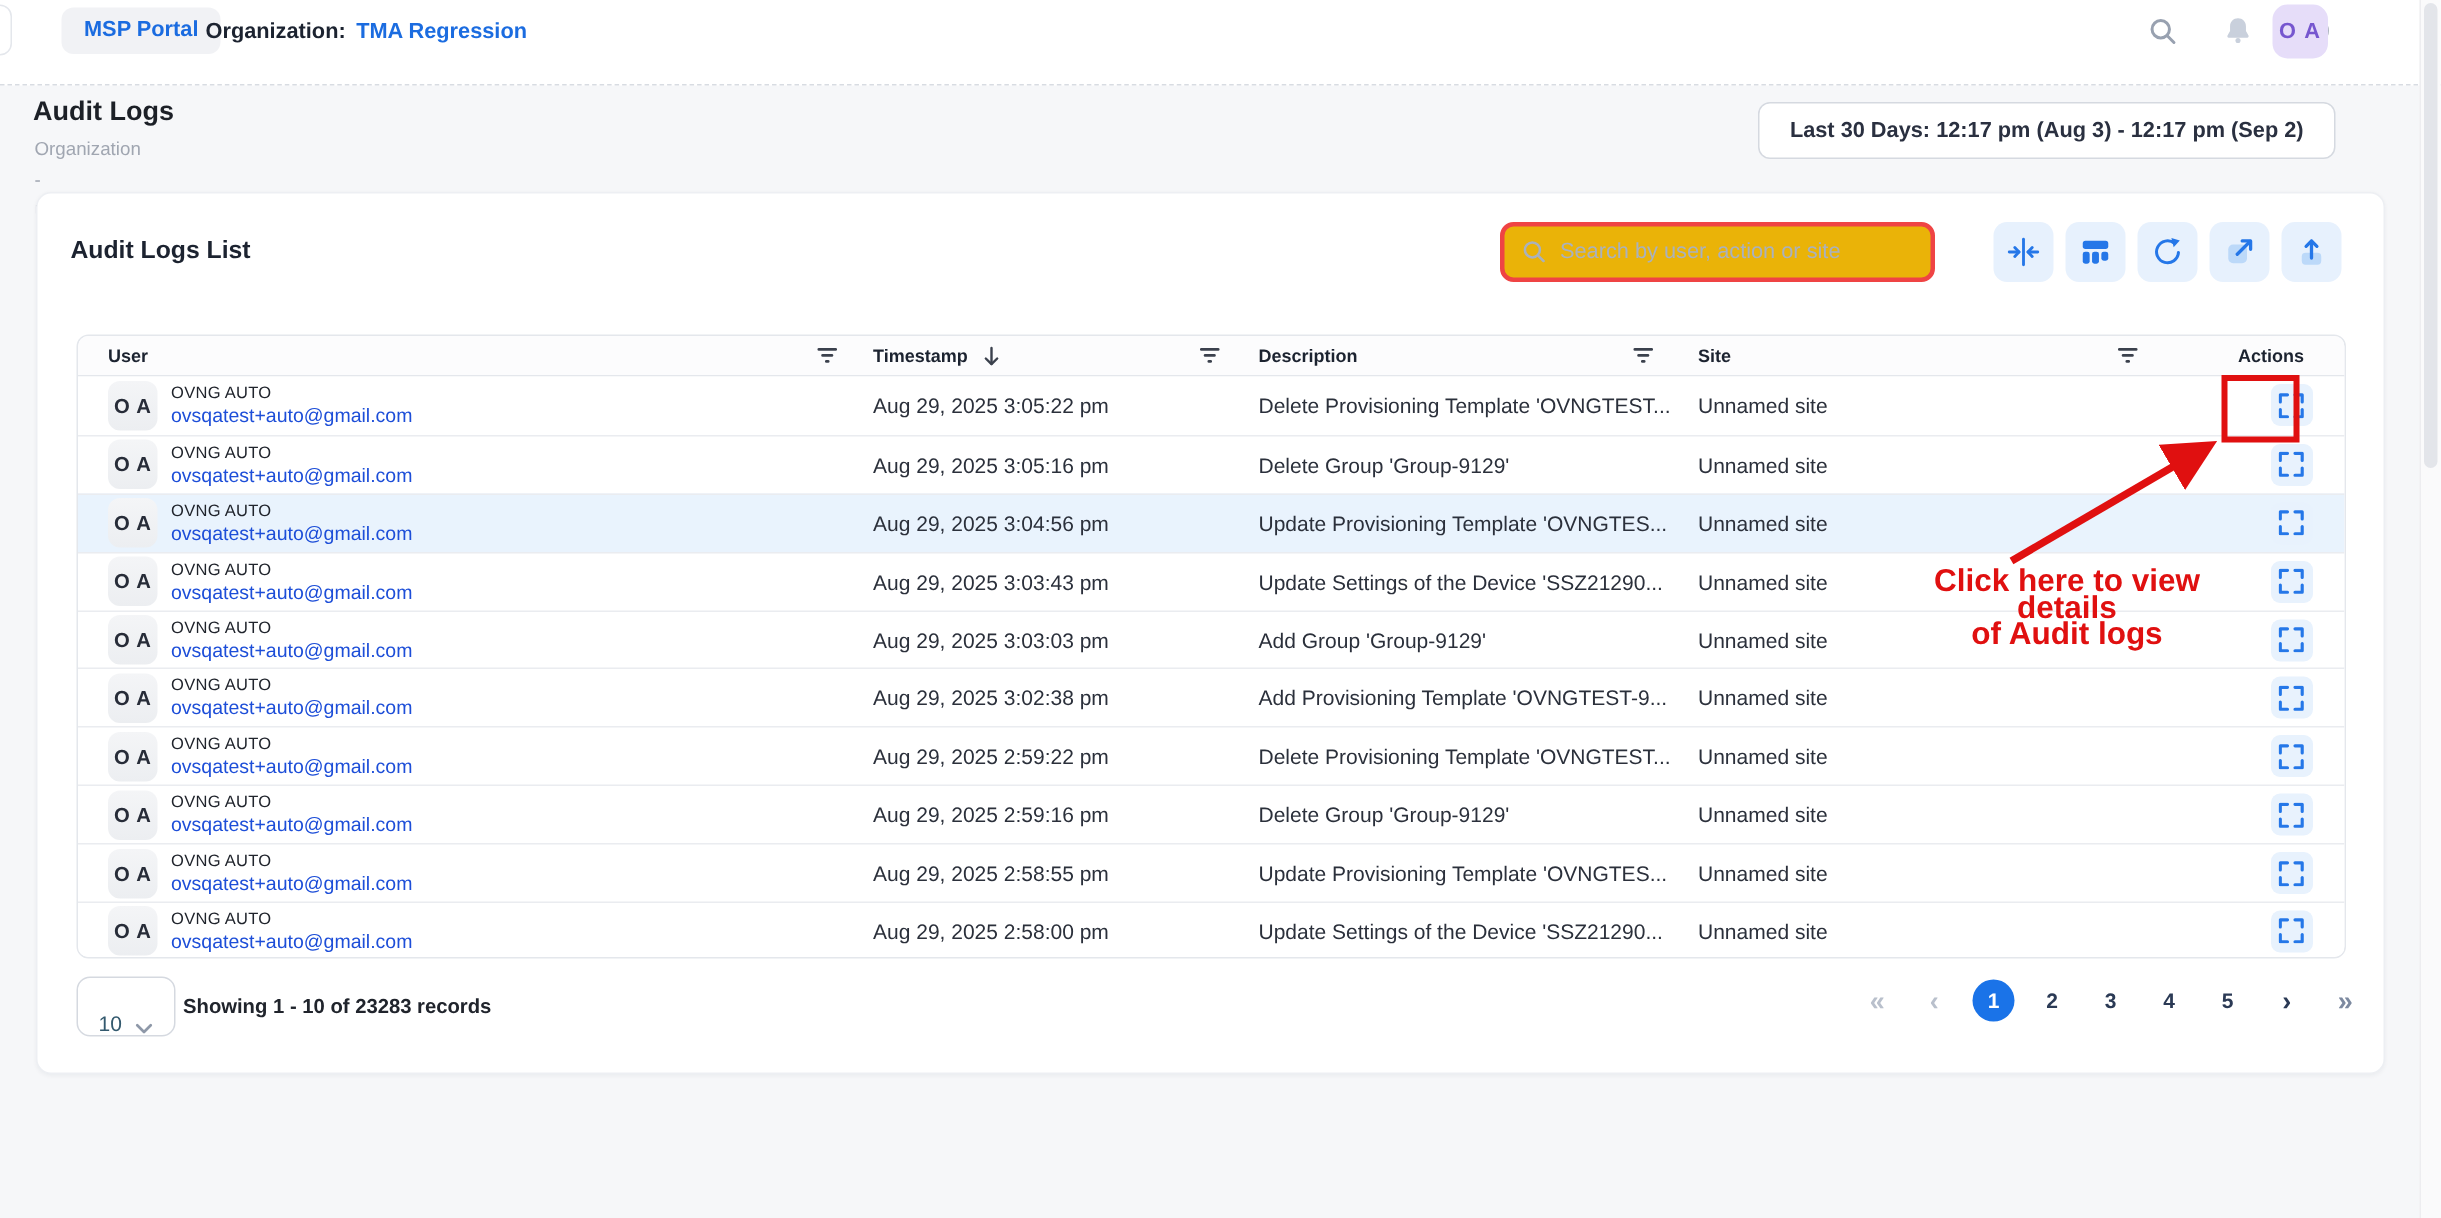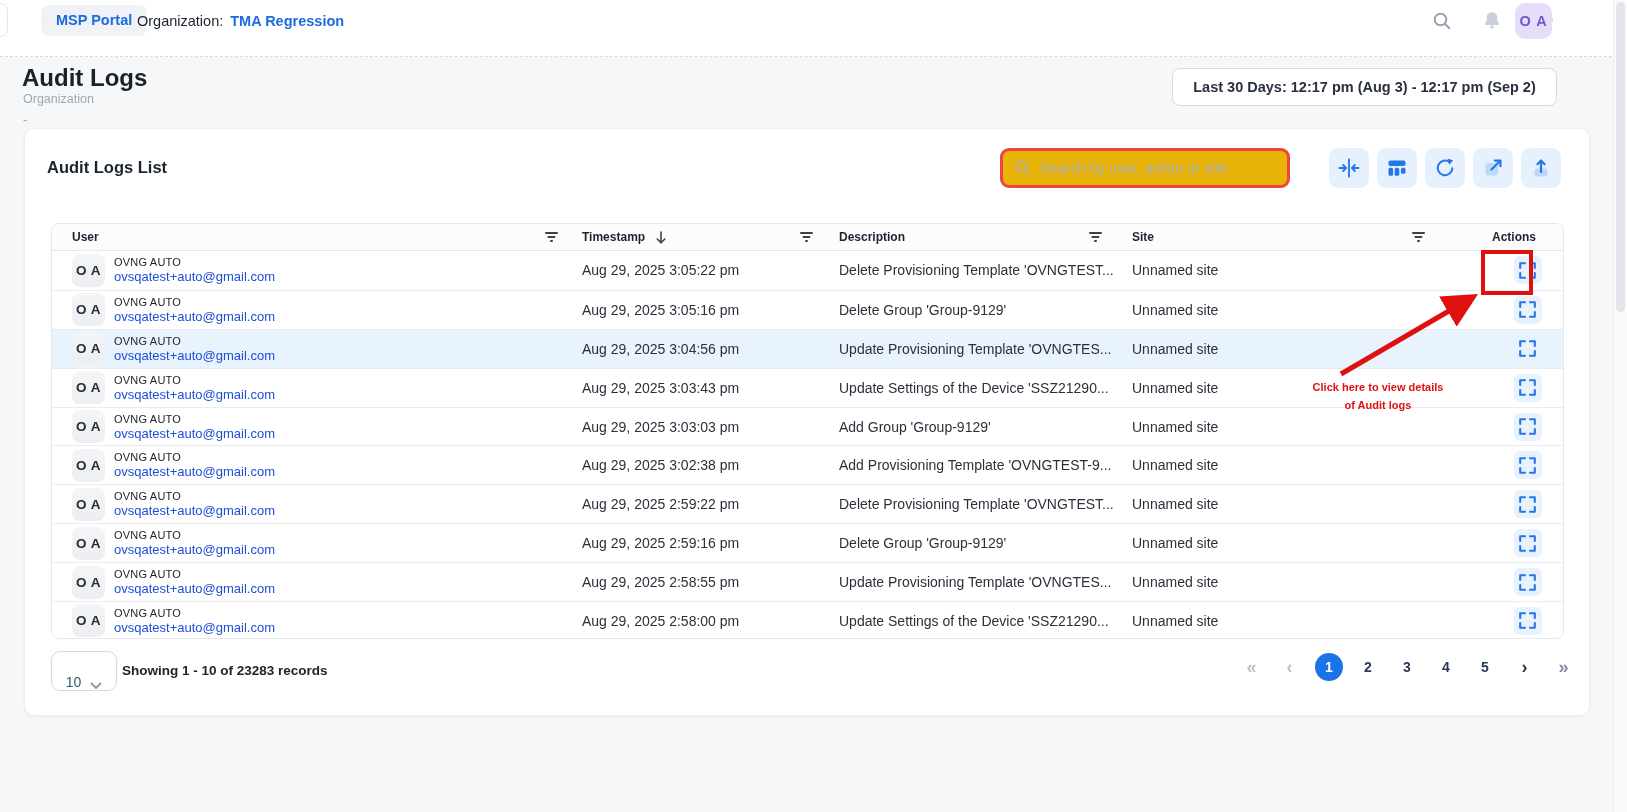"Organization:" .org-label { font-weight: 400 -> 700 }
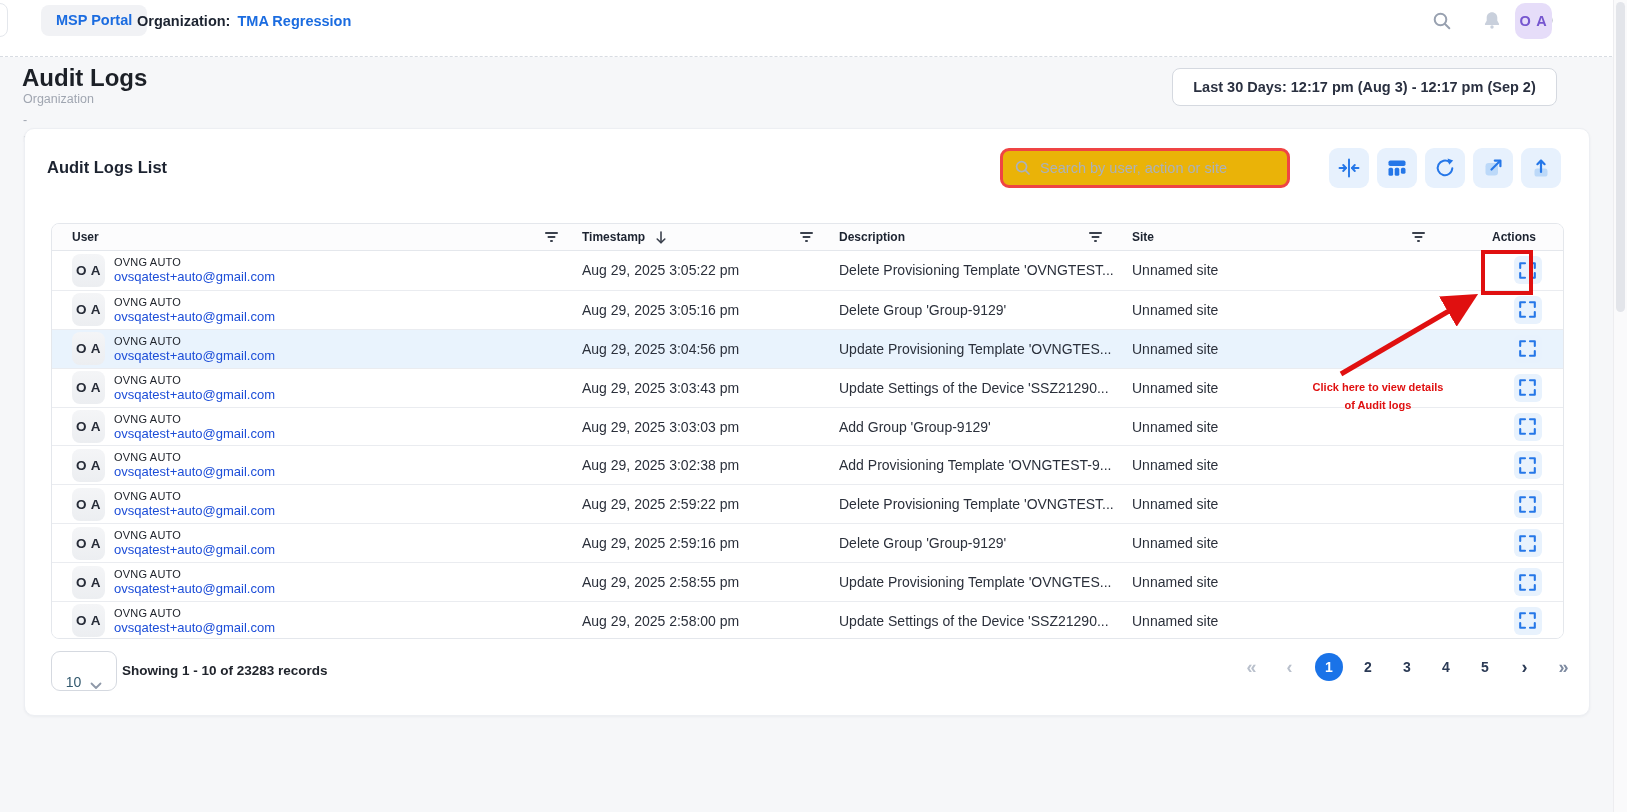"Audit Logs" .page-title { font-size: 24px -> 18px }
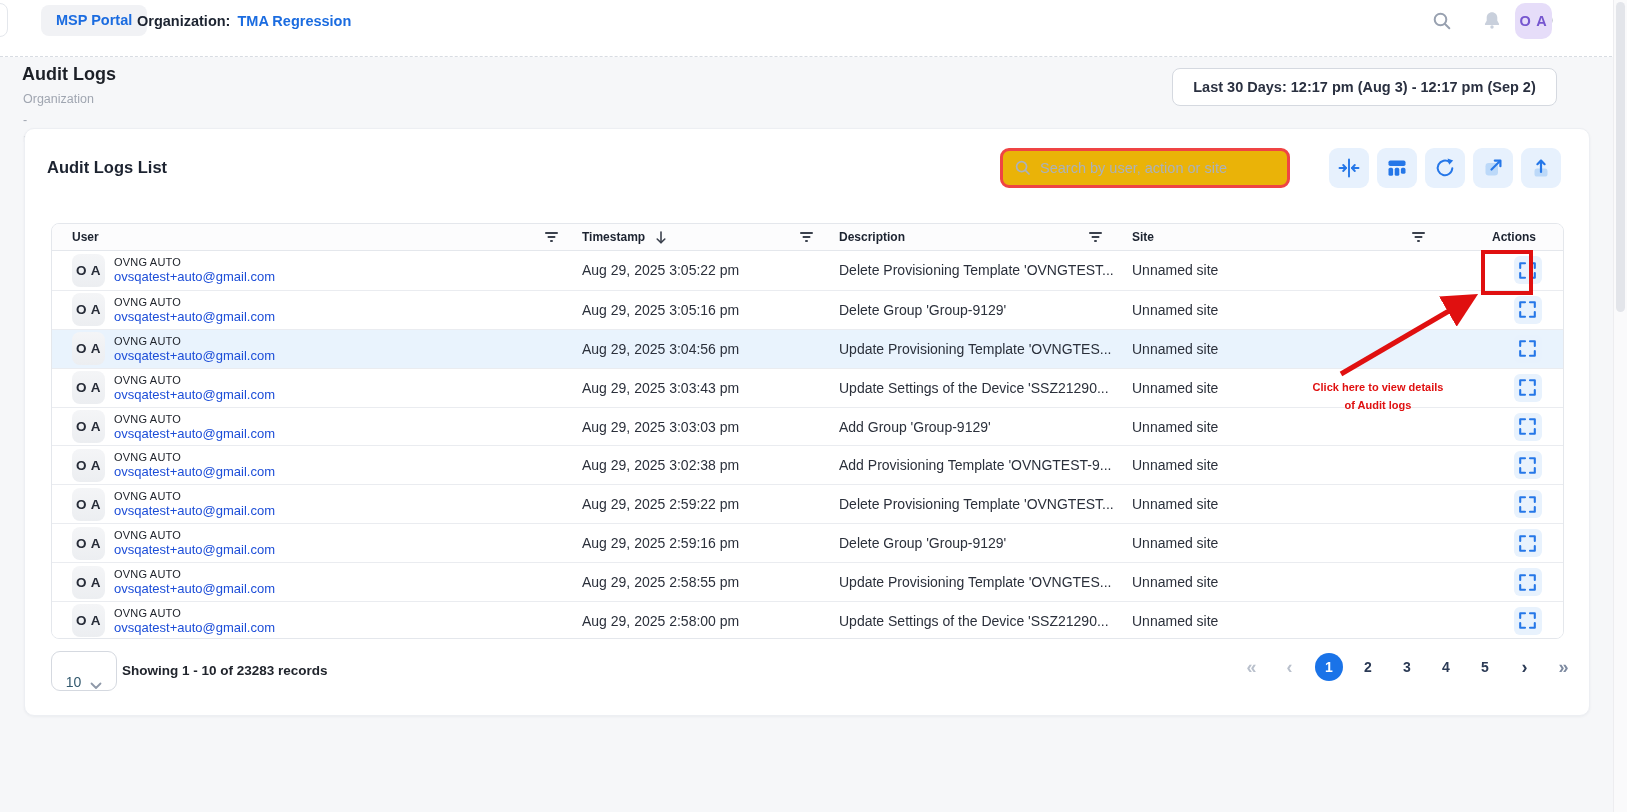"Click here to view details" .annot-text { font-size: 11px -> 21px }
